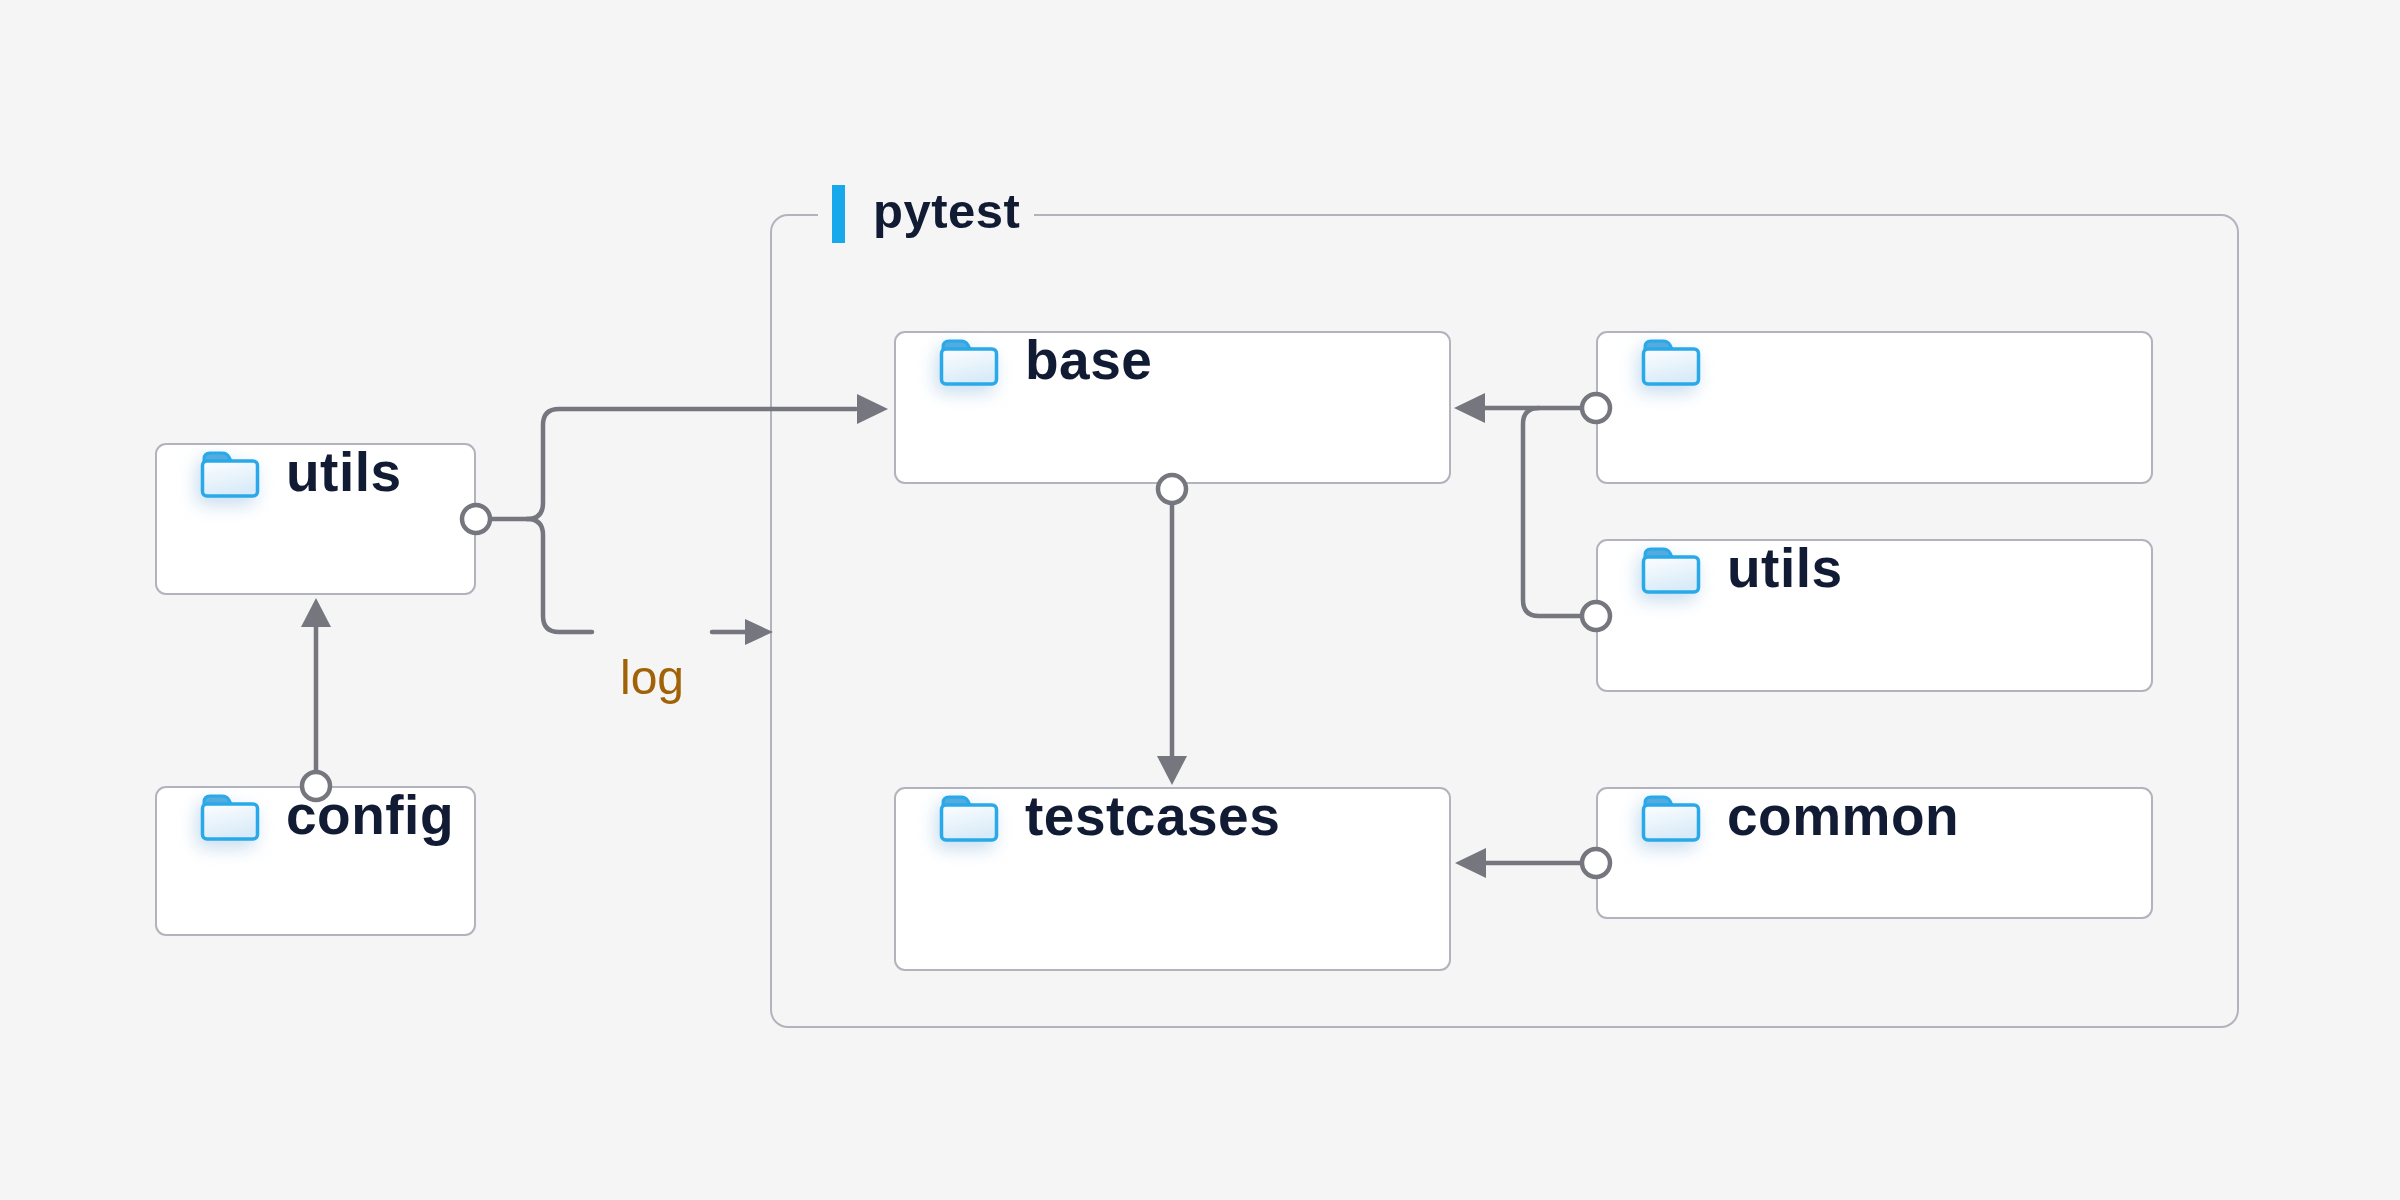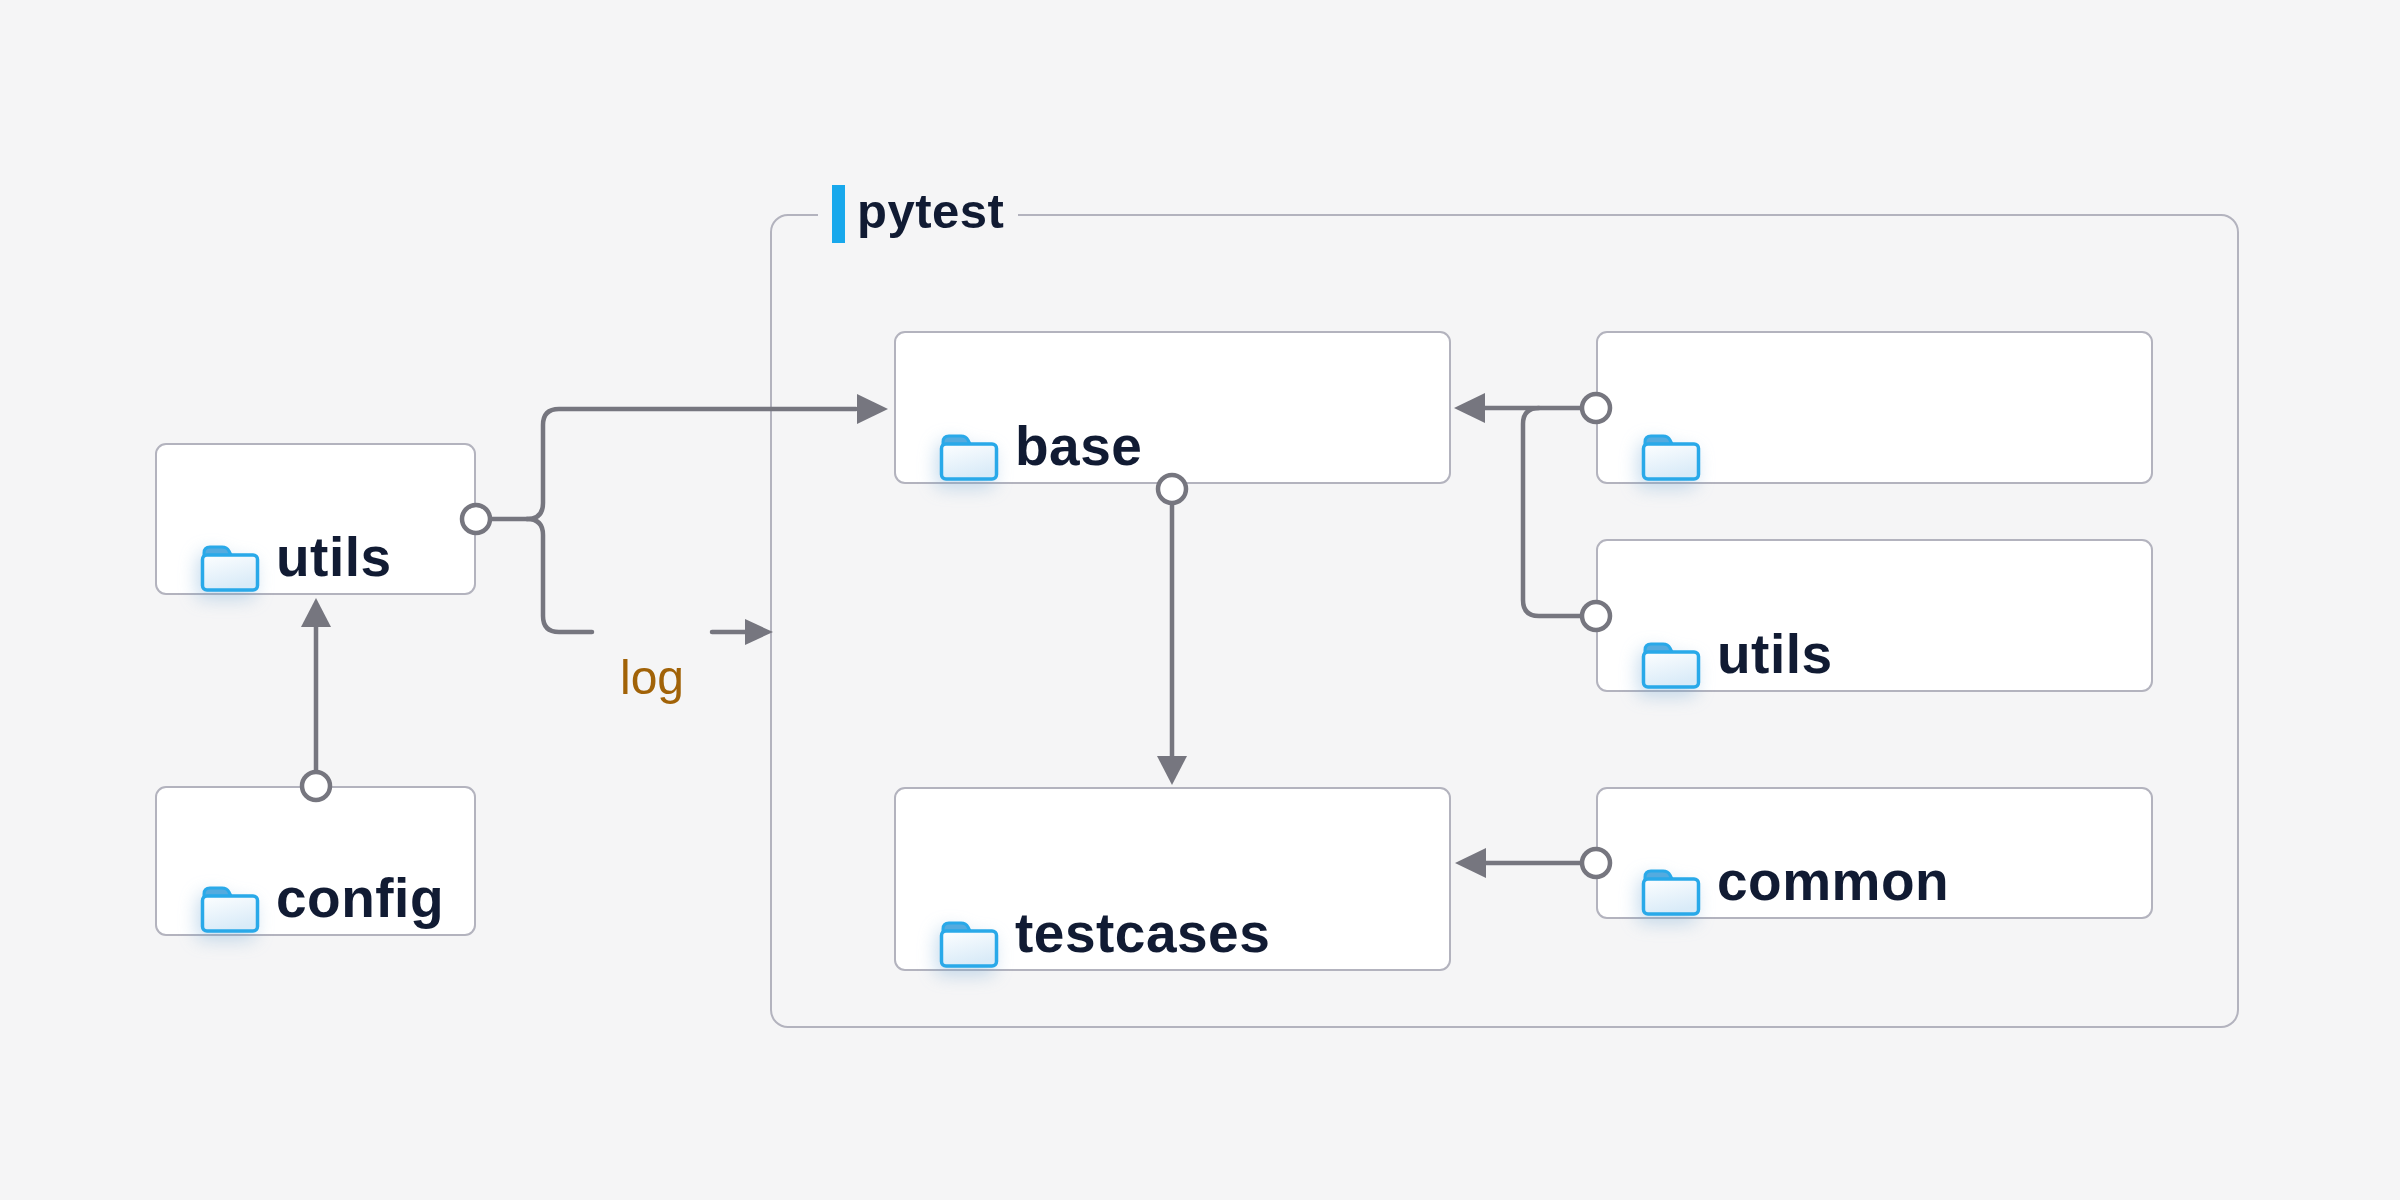"pytest" .group-label { gap: 12px -> 28px }
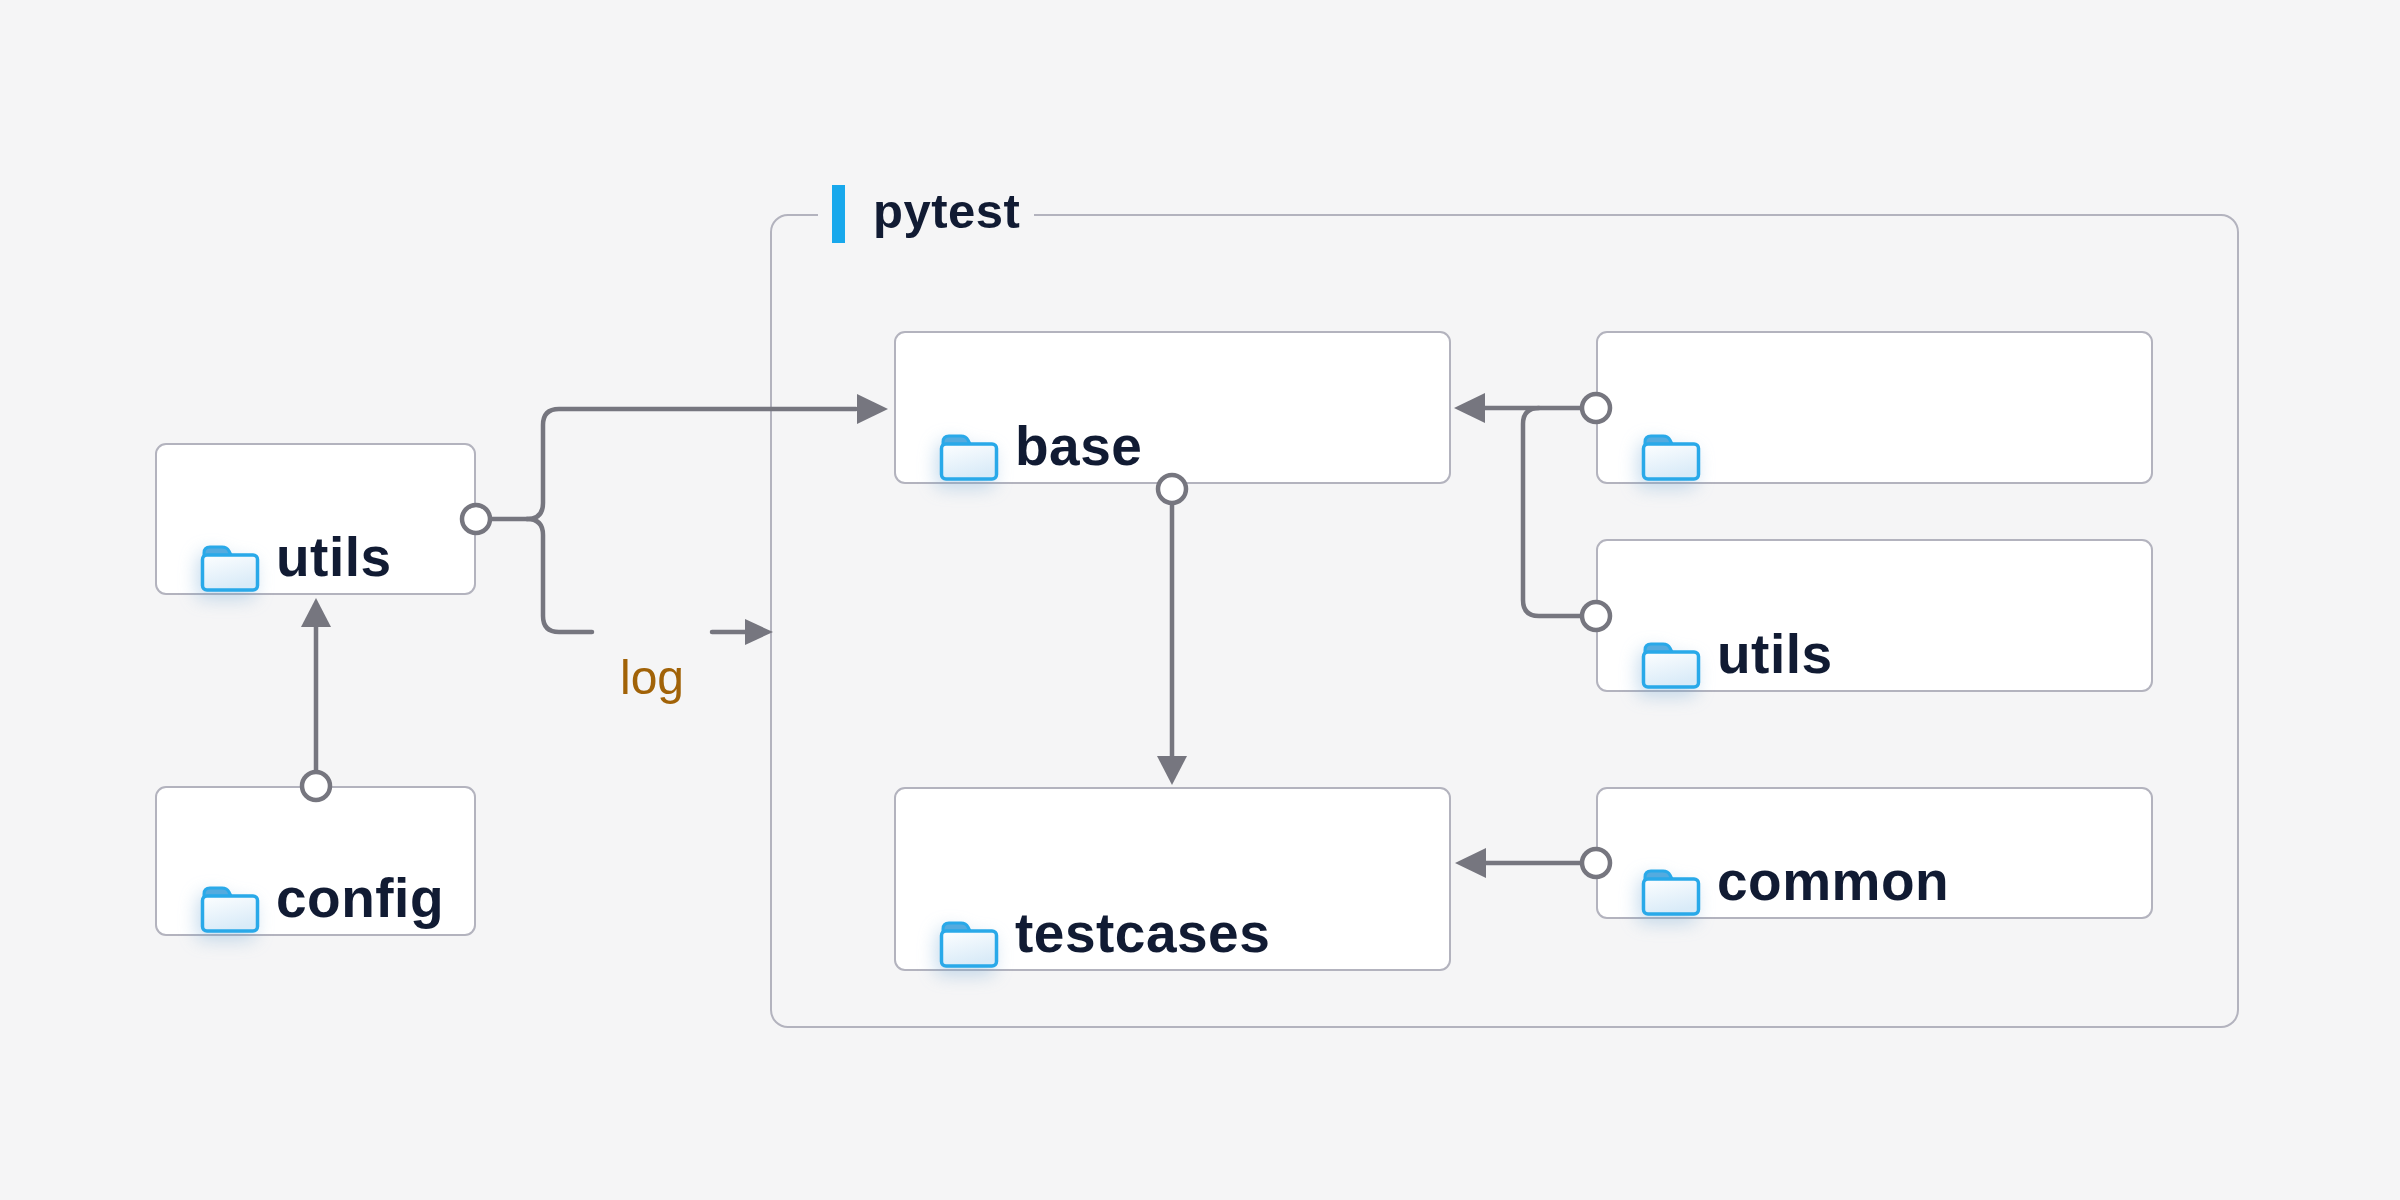"base" .node { align-items: flex-end -> flex-start; gap: 15px -> 25px }
